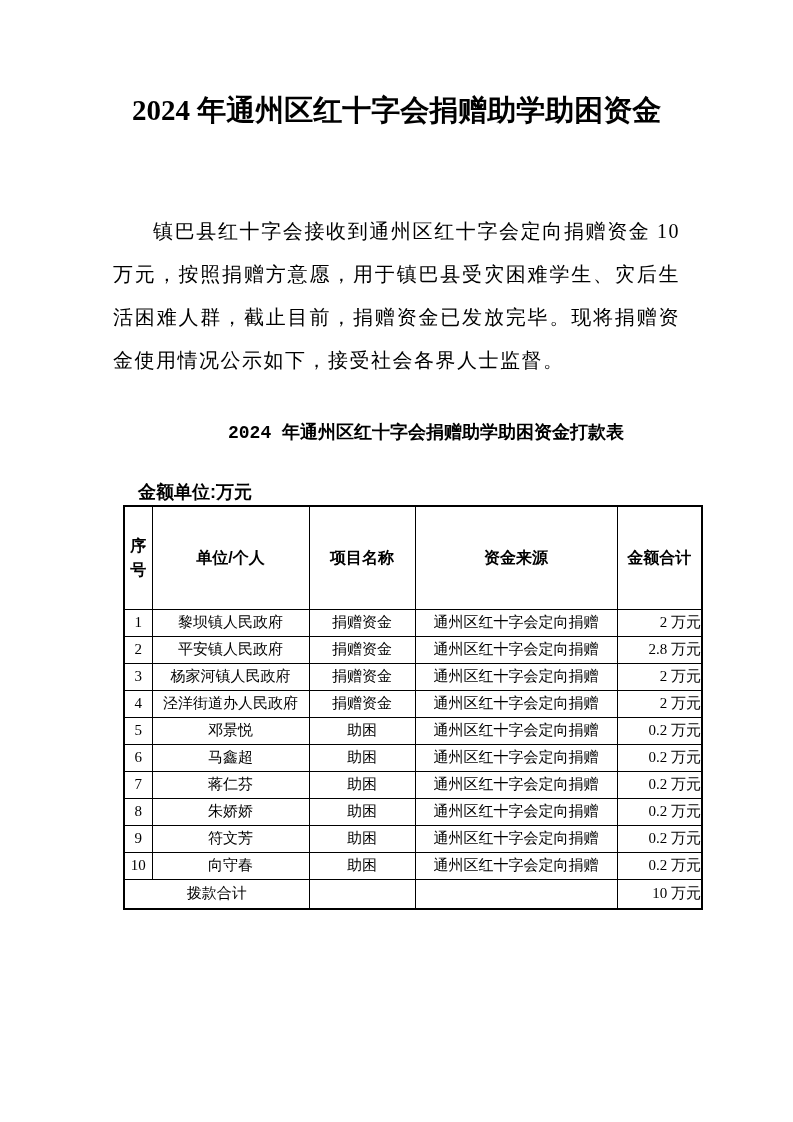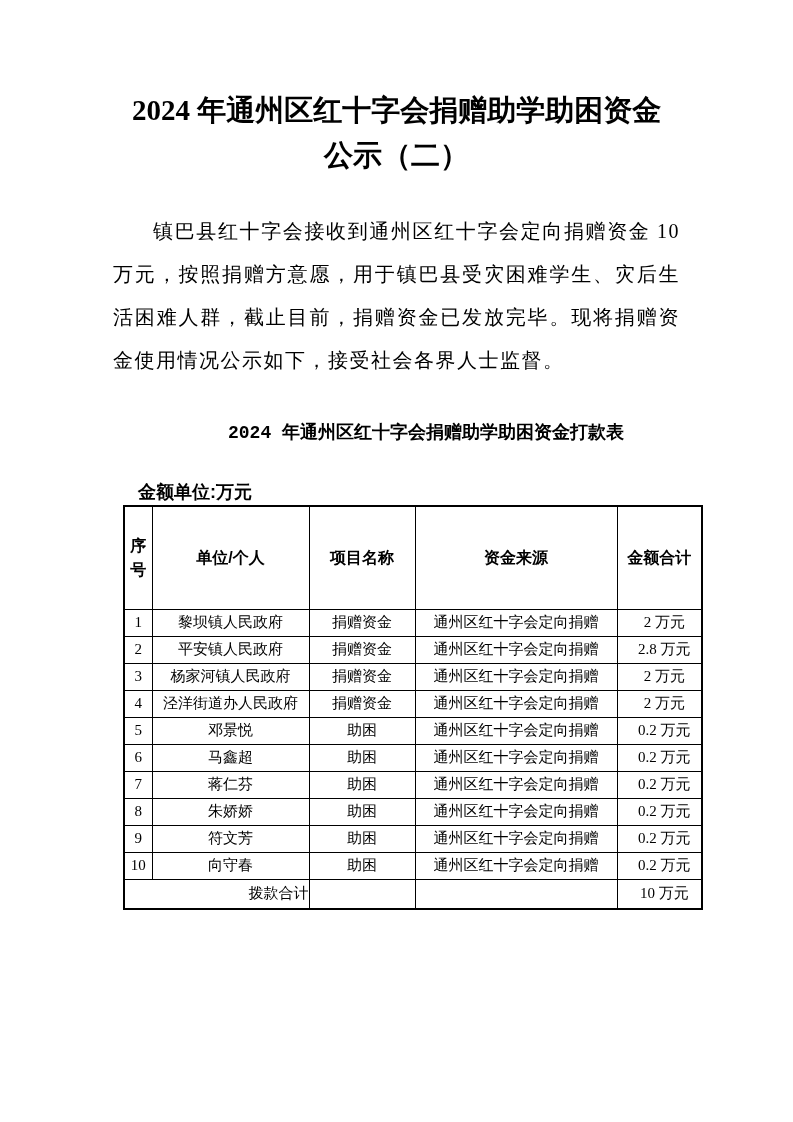"公示（二）" span { html: <span>公示（二）</span> -> none }
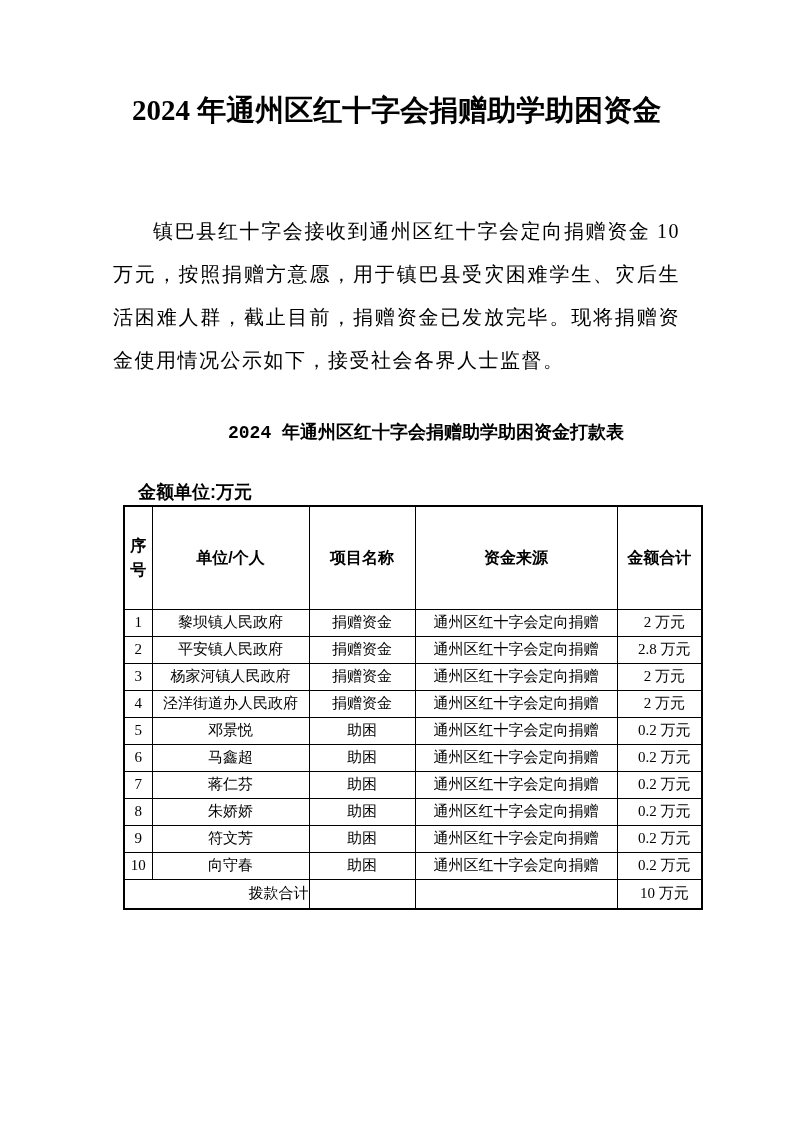"2 万元" .fund-table td.c-amount { text-align: center -> right }
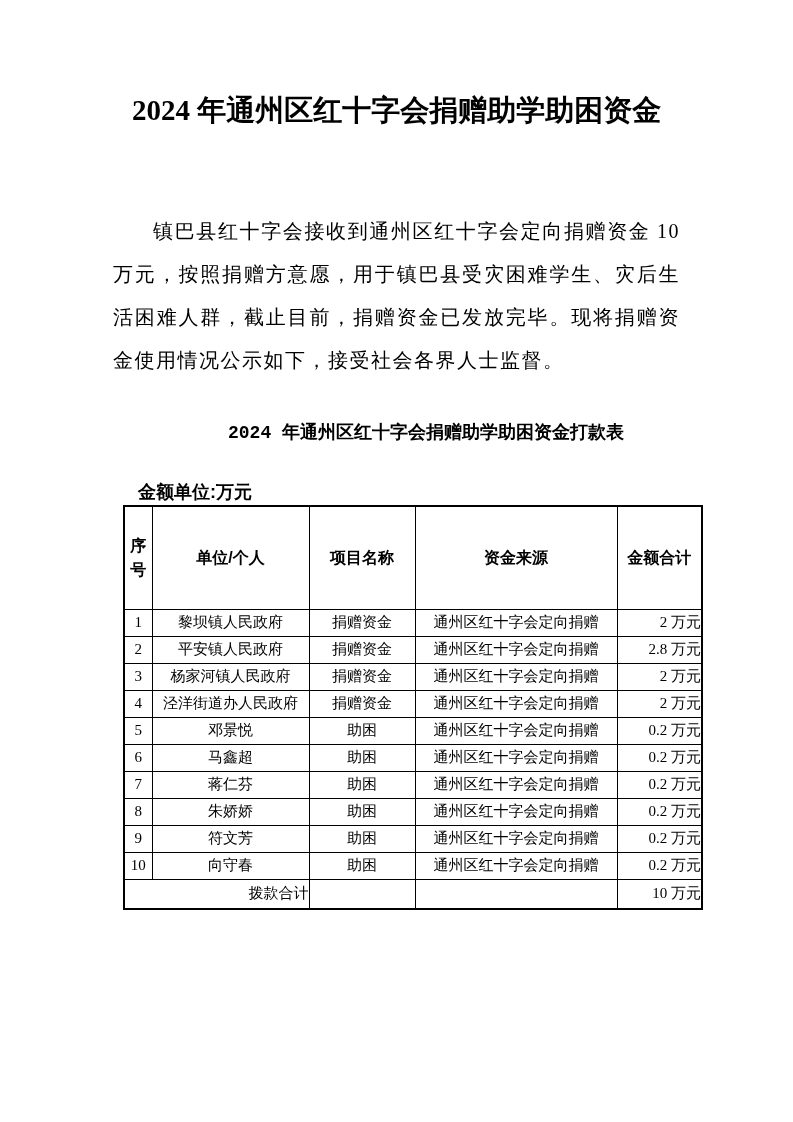"拨款合计" .fund-table td.c-footer-label { text-align: right -> center }
